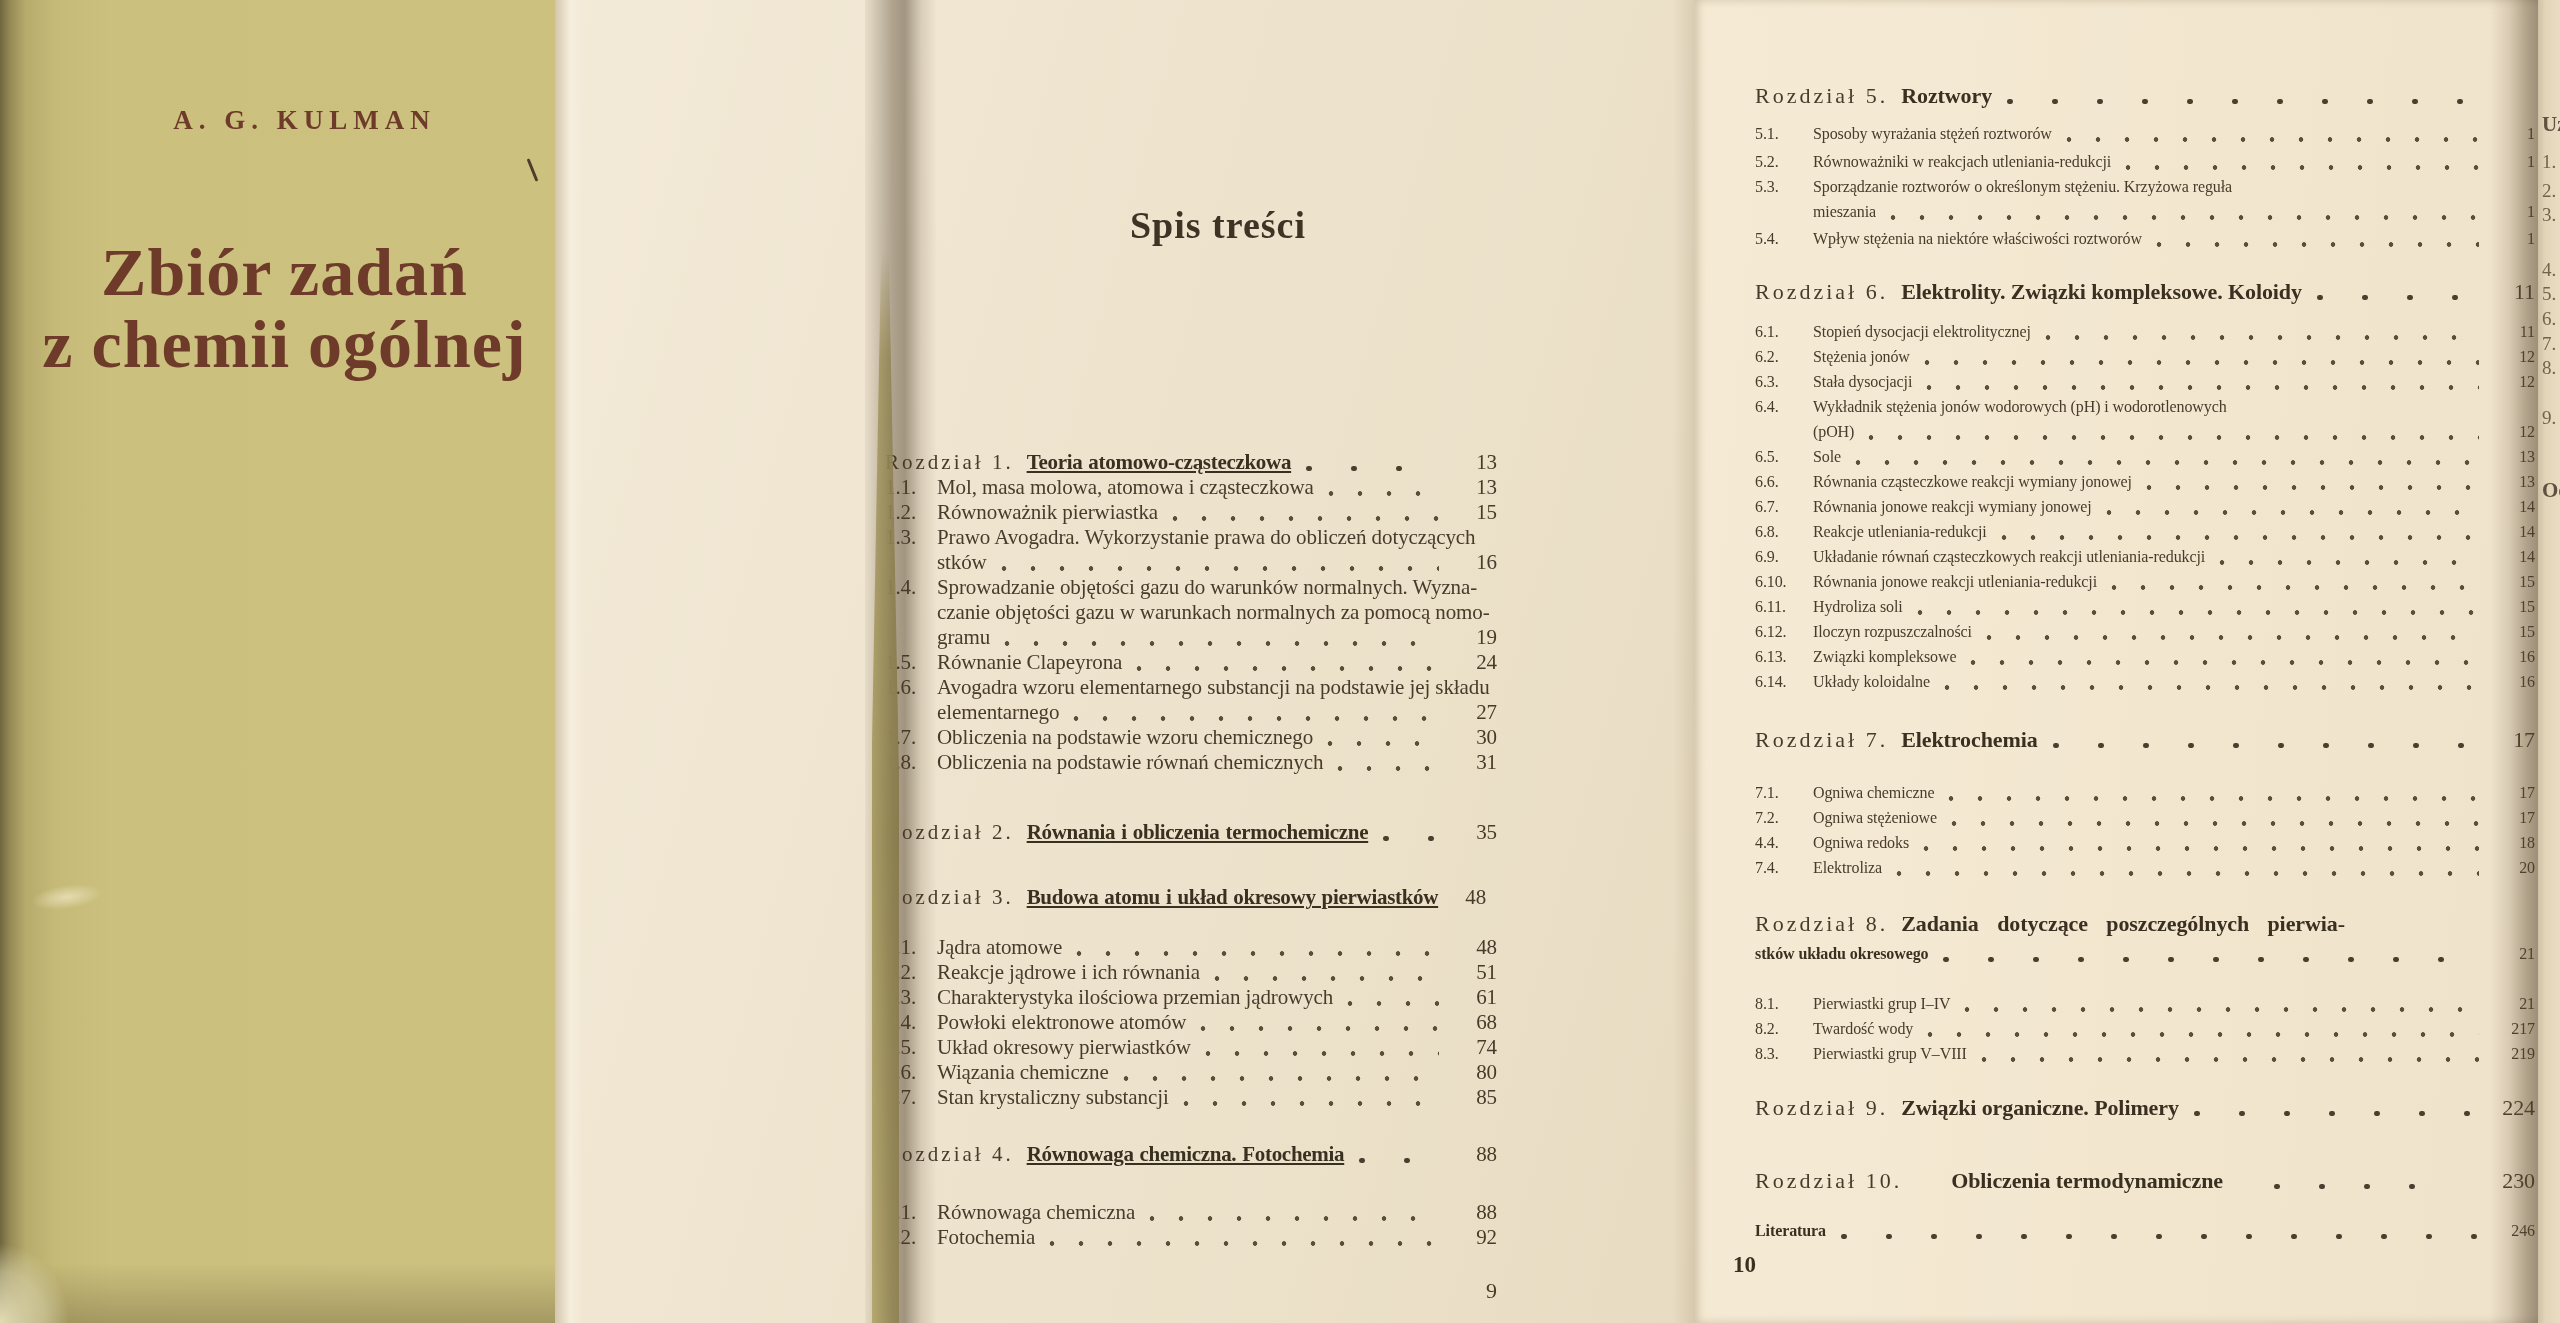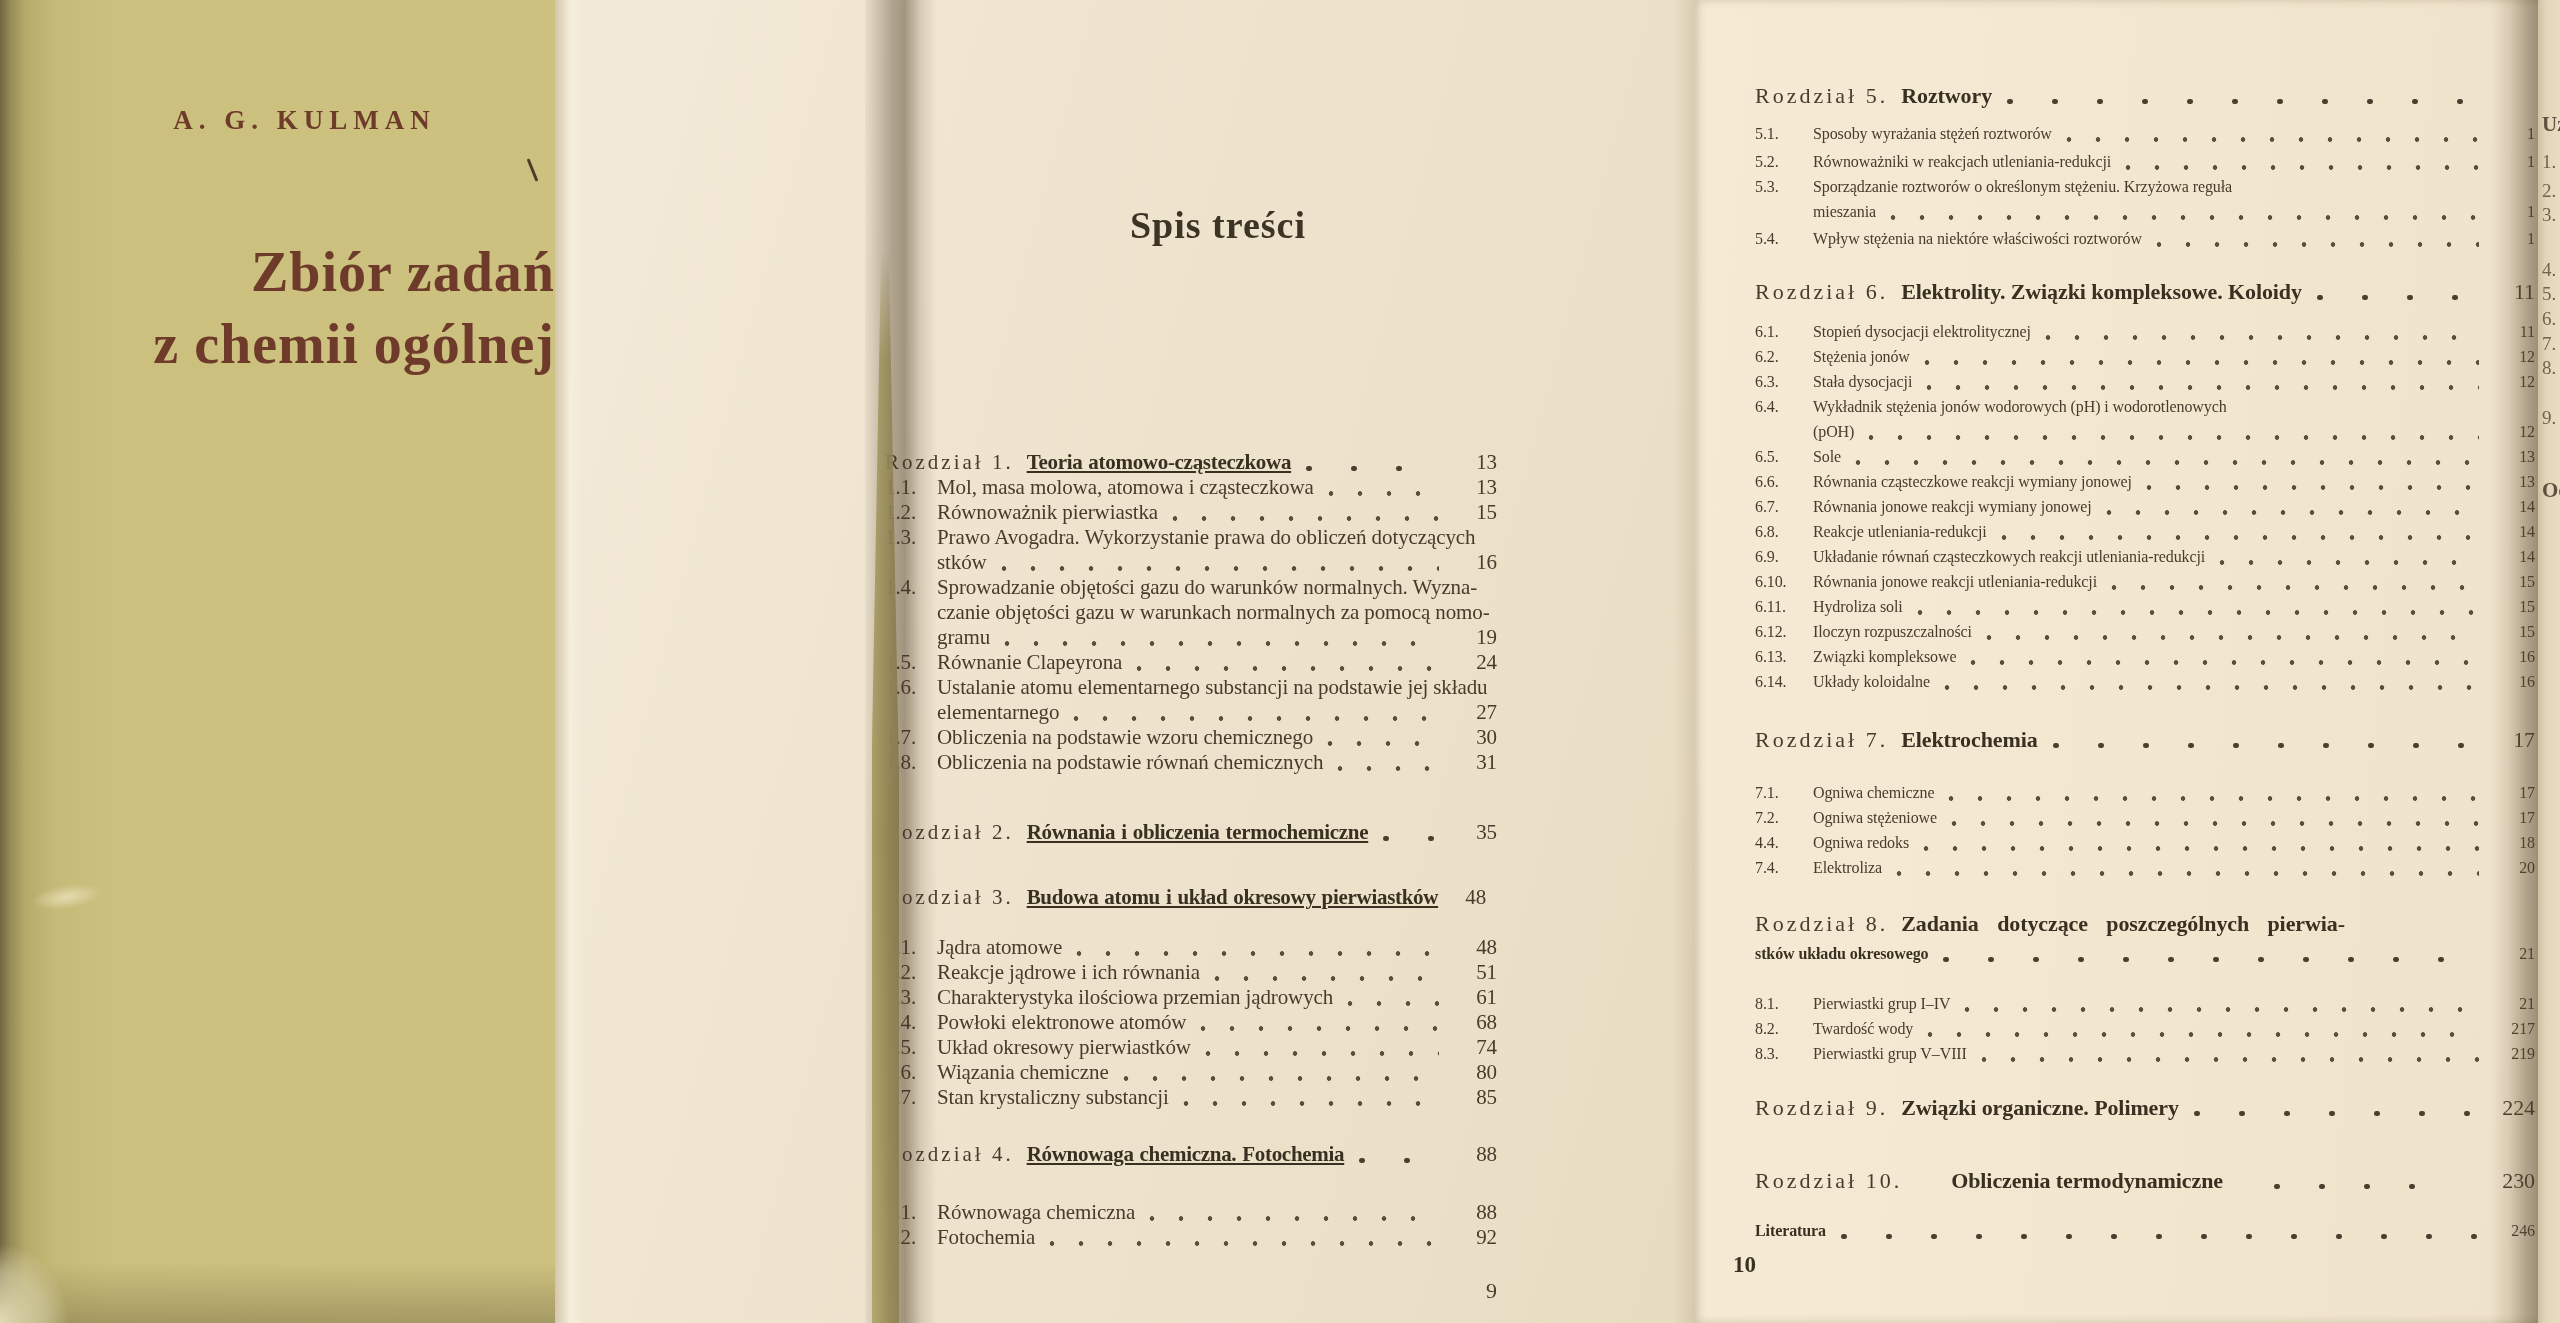"Zbiór zadań" .cover-title { font-size: 56px -> 68px; text-align: right -> center }
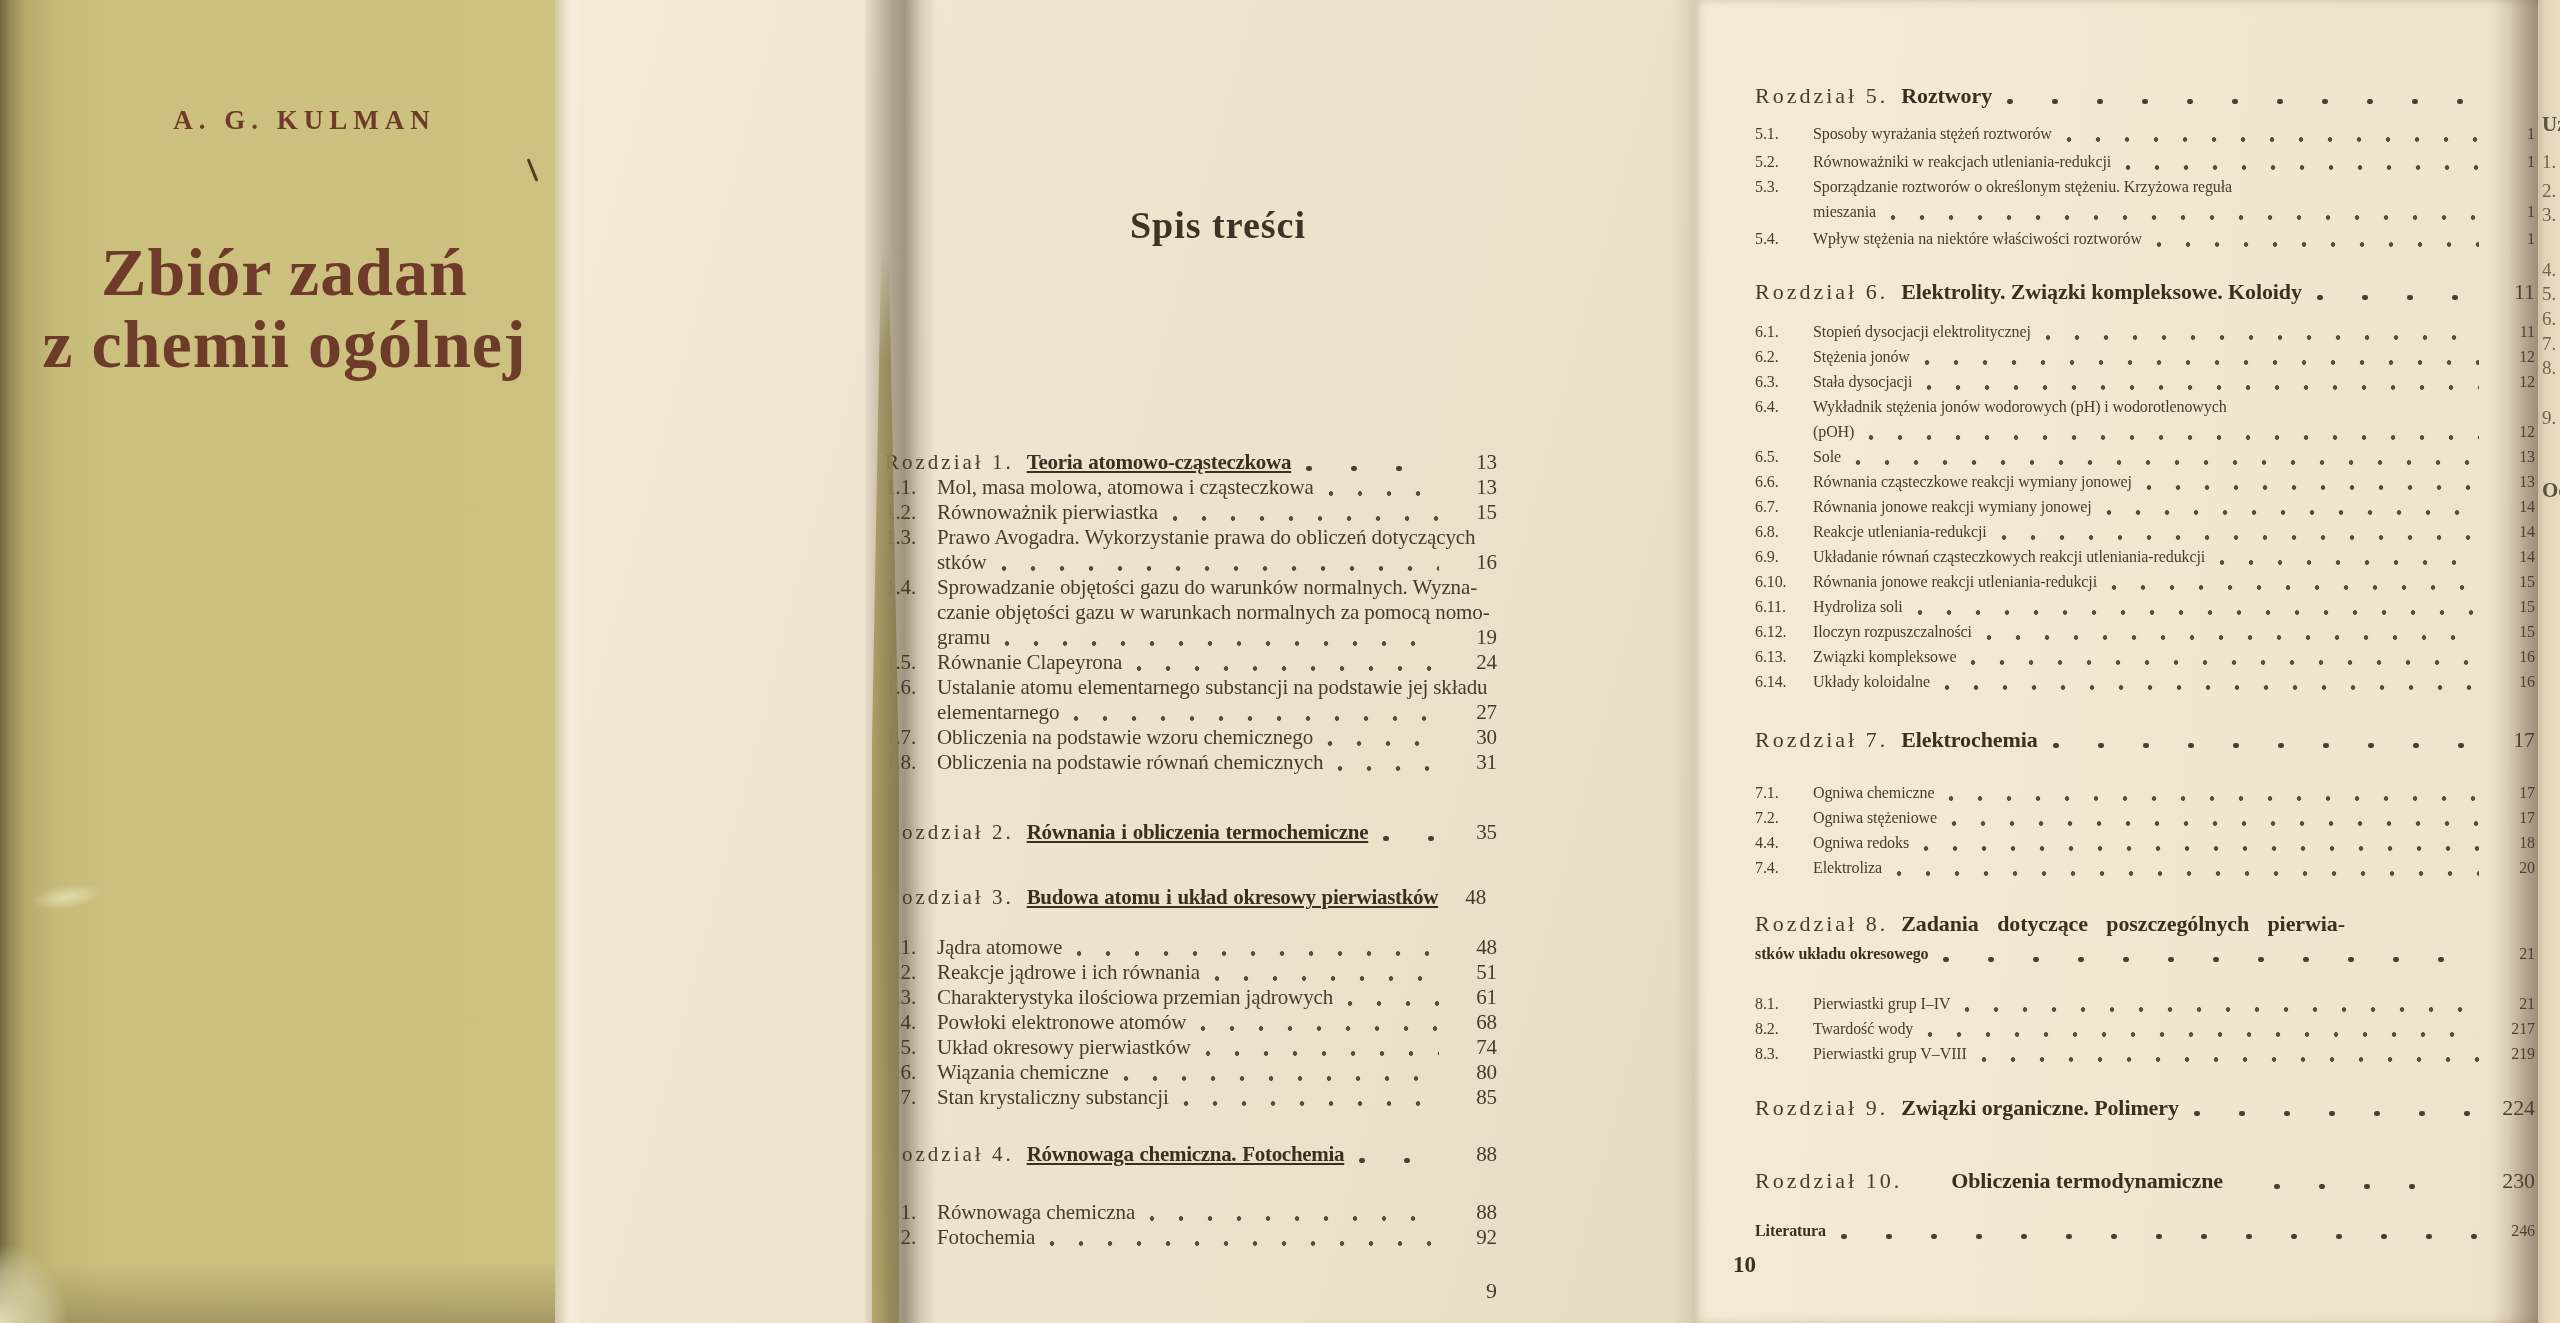"Ustalanie atomu elementarnego substancji" span.txt { text: Ustalanie atomu -> Avogadra wzoru }
